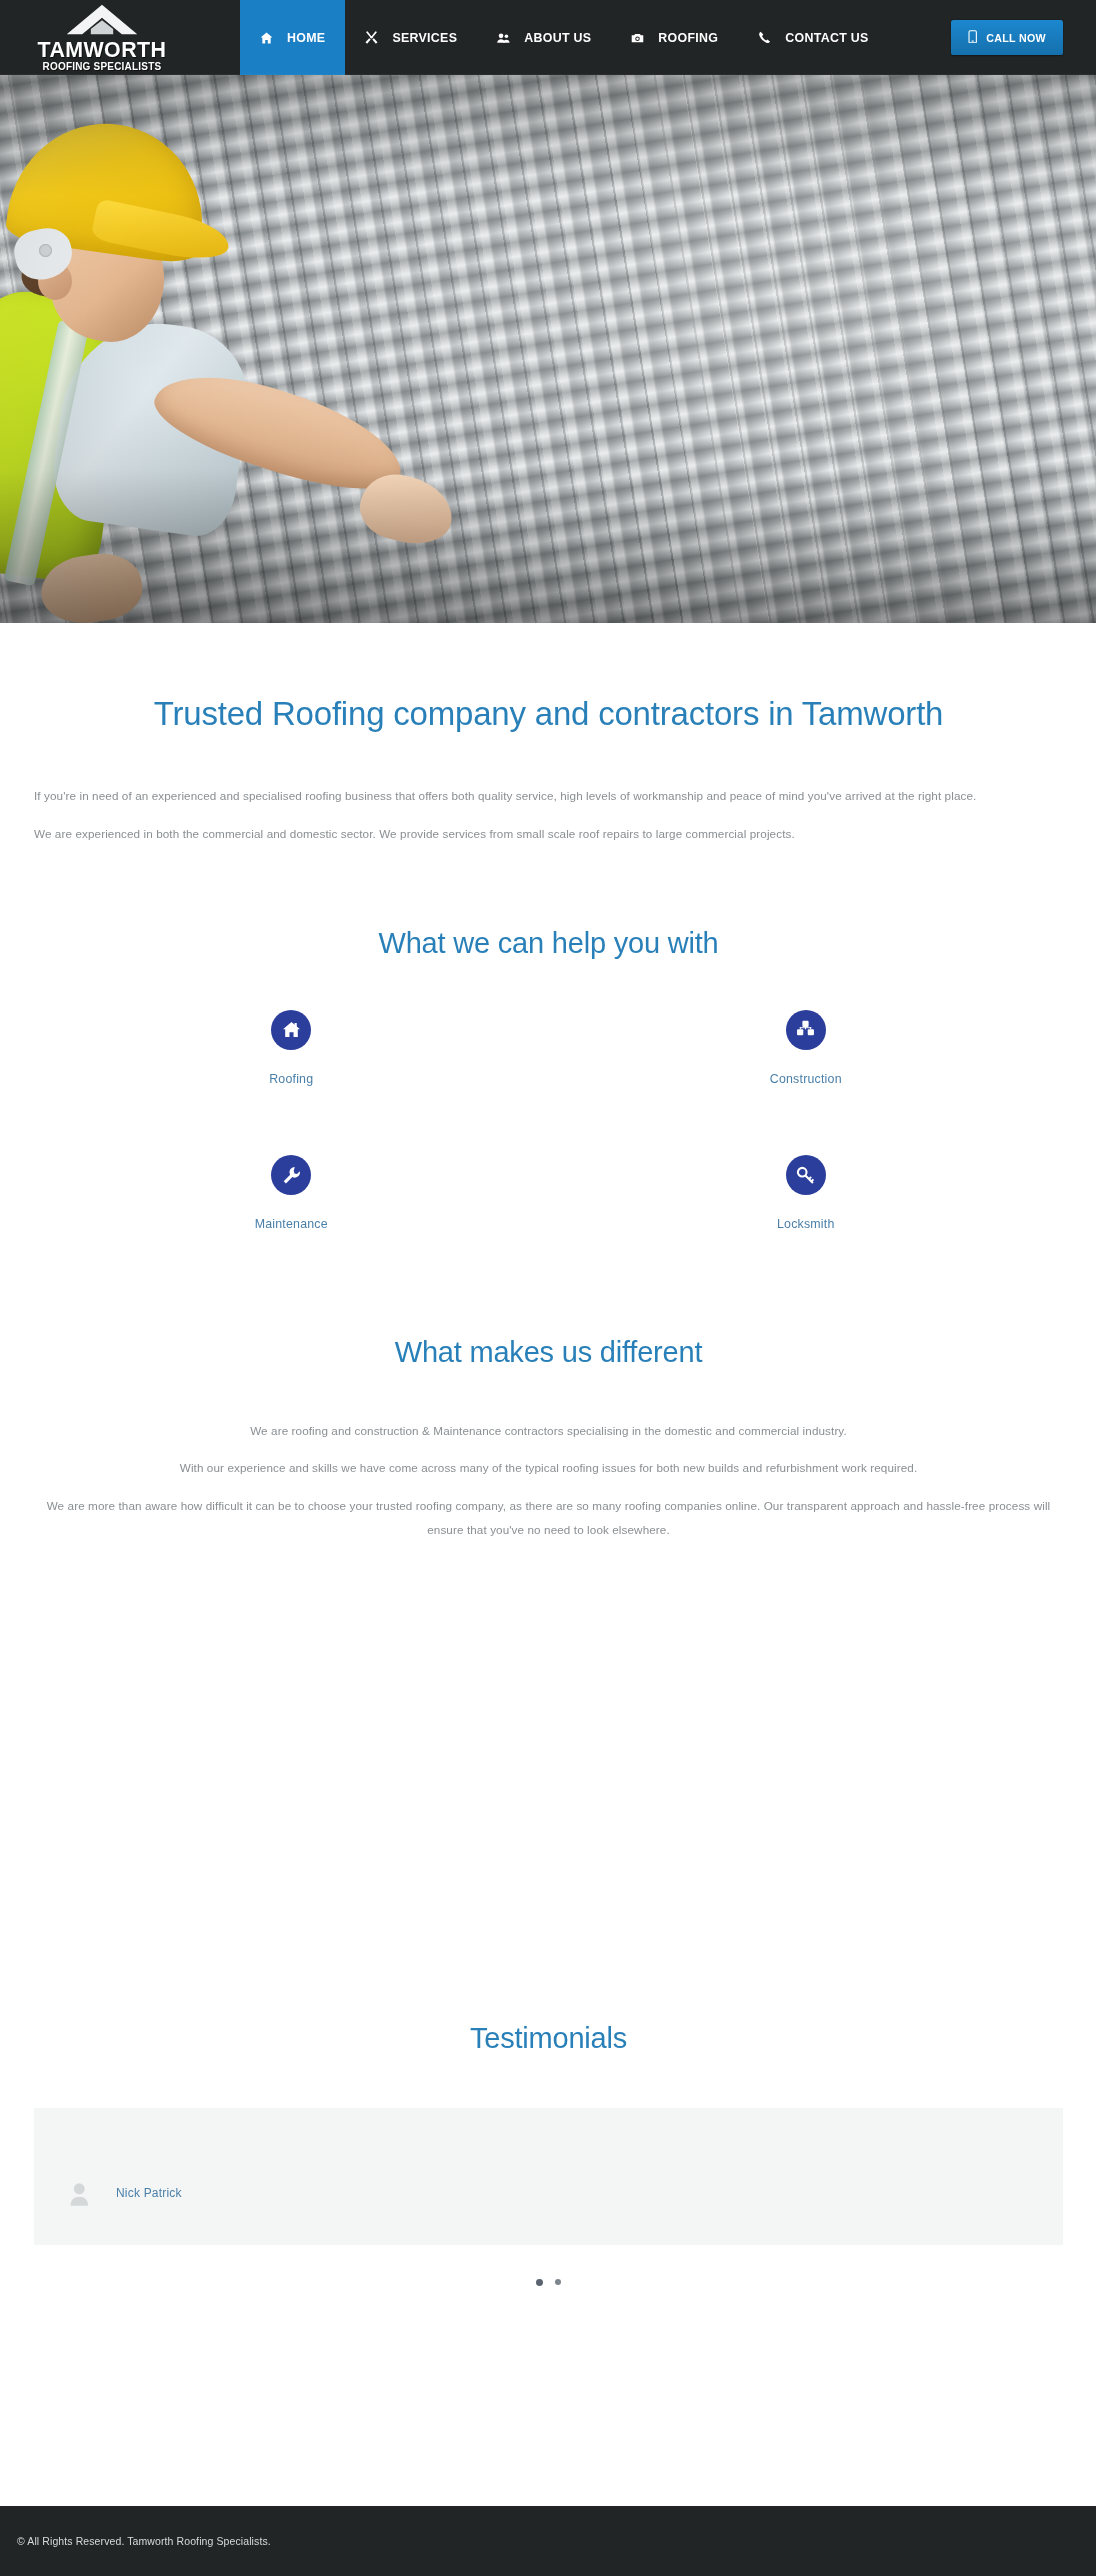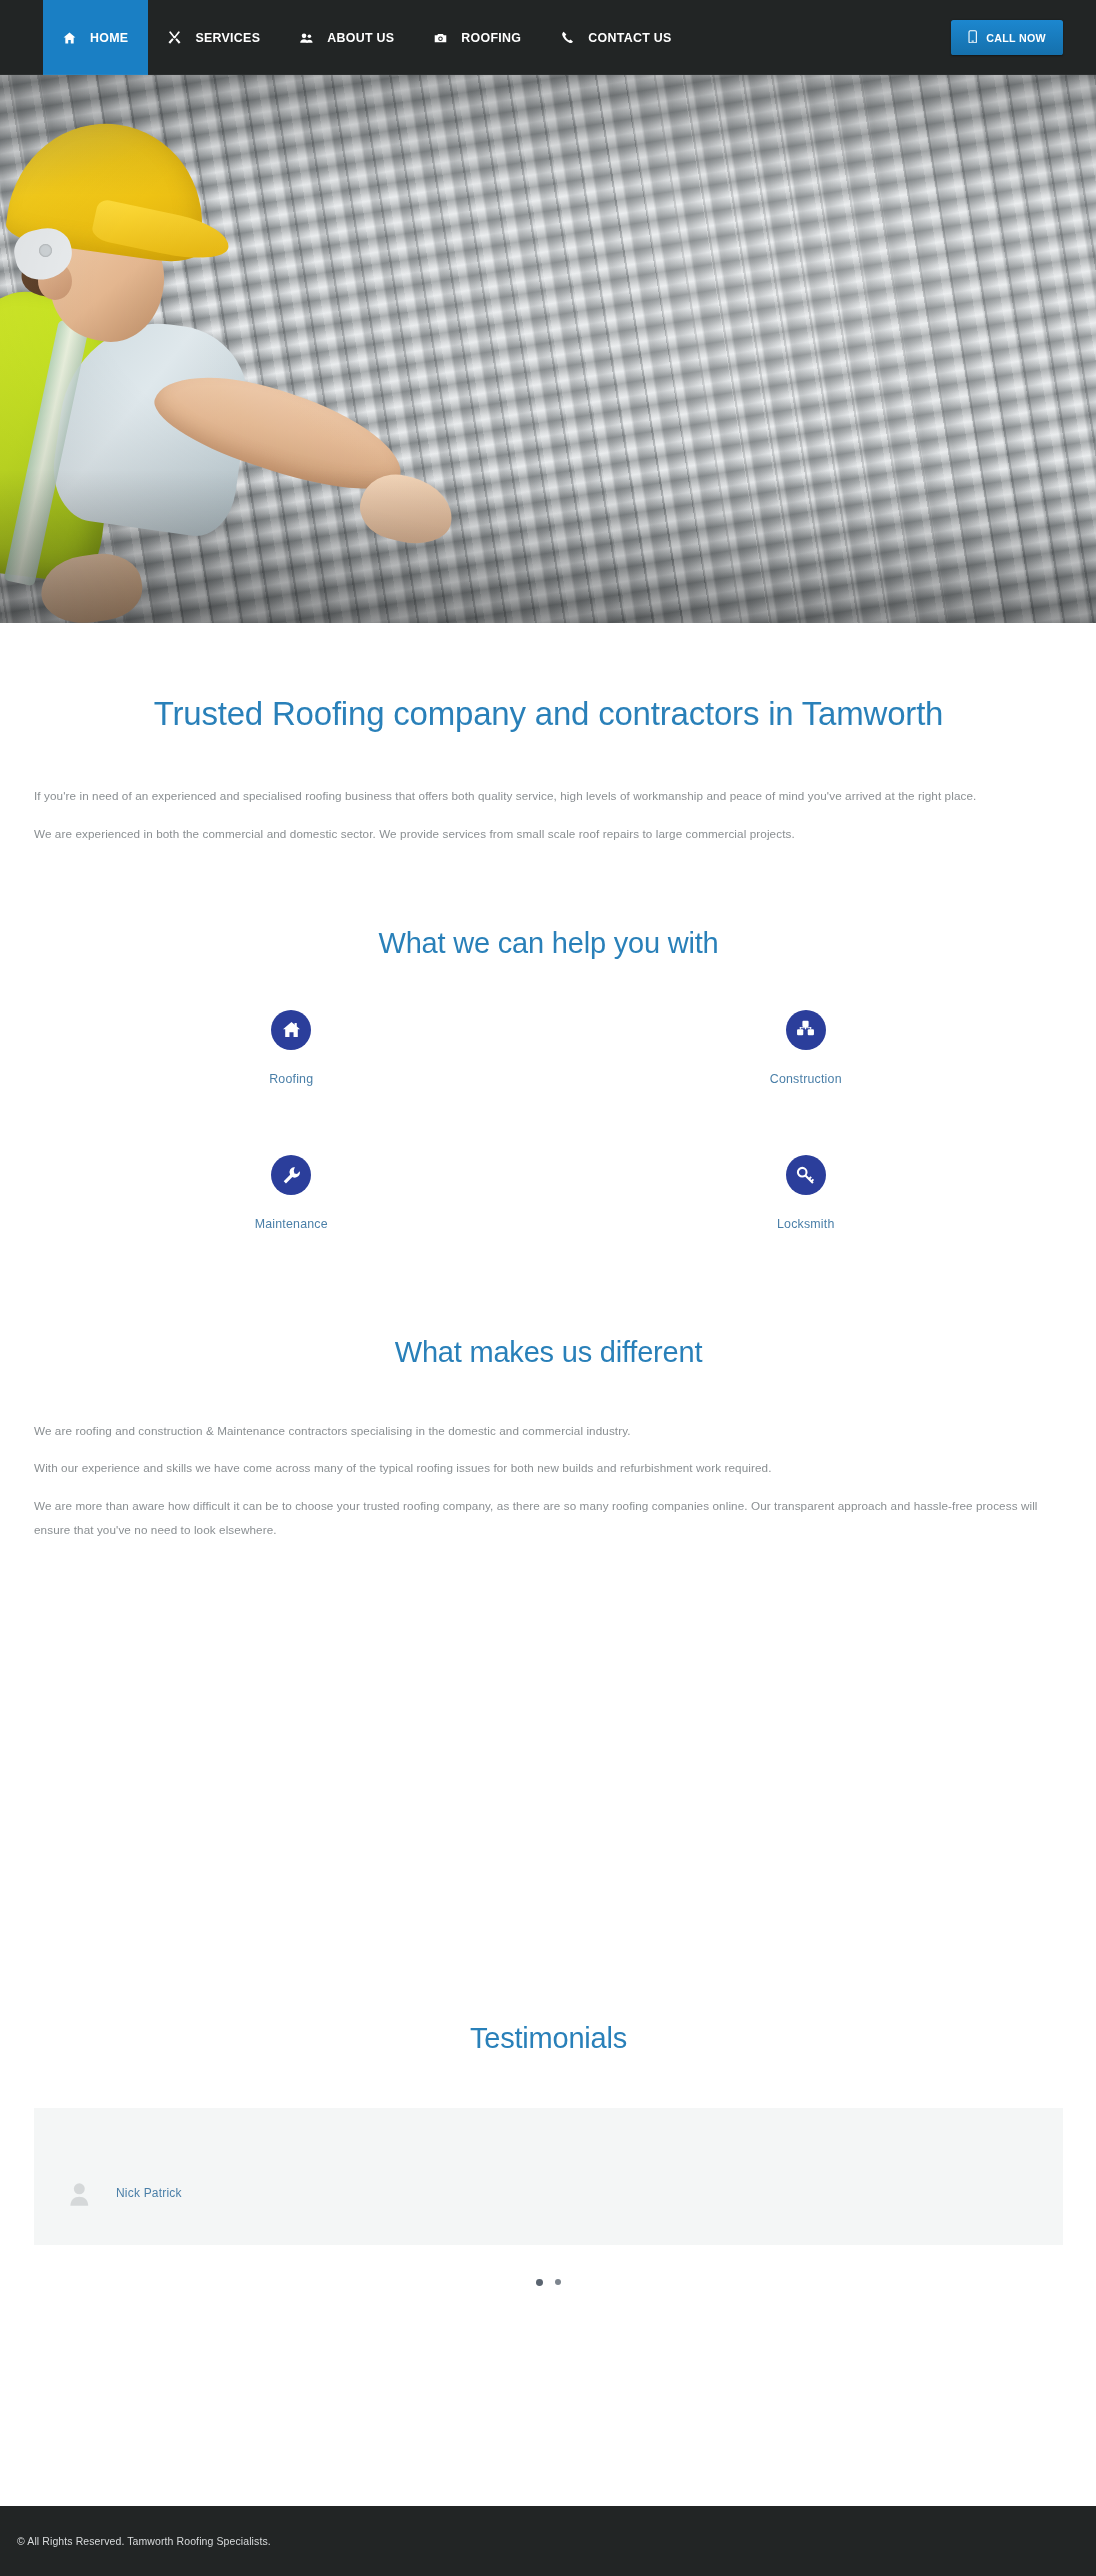"TAMWORTH" div.brand { html: none -> <div> <div> <span> <svg> <path></path> <path></path> </svg> </span> <span>TAMWORTH</span> <span>ROOFING SPECIALISTS</span> </div> </div> }
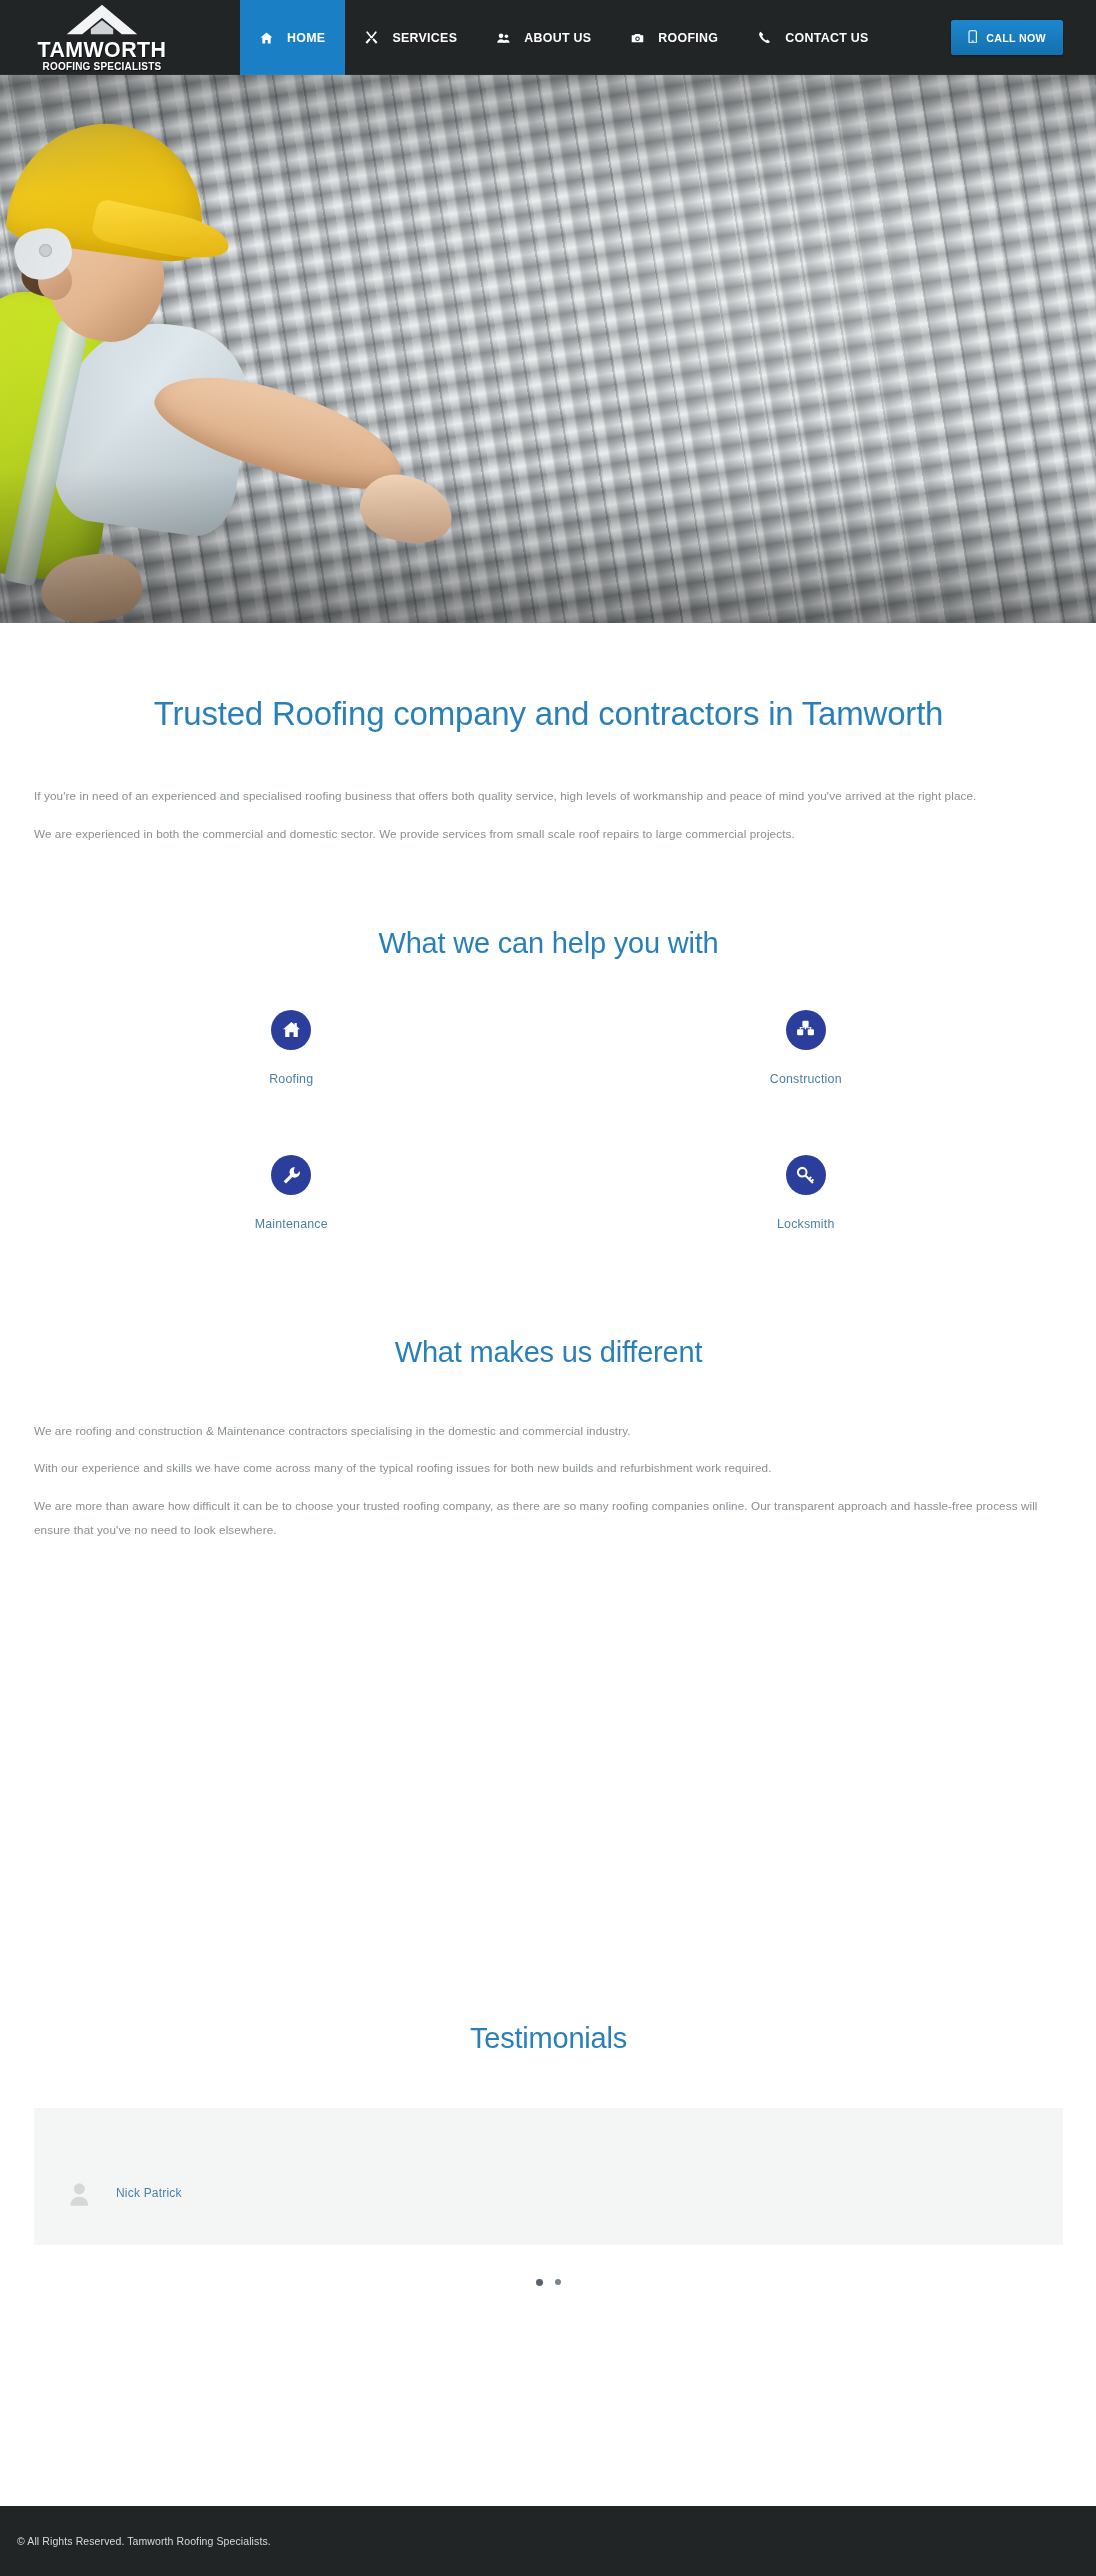"We are roofing and construction" .diff-copy { text-align: none -> center }
